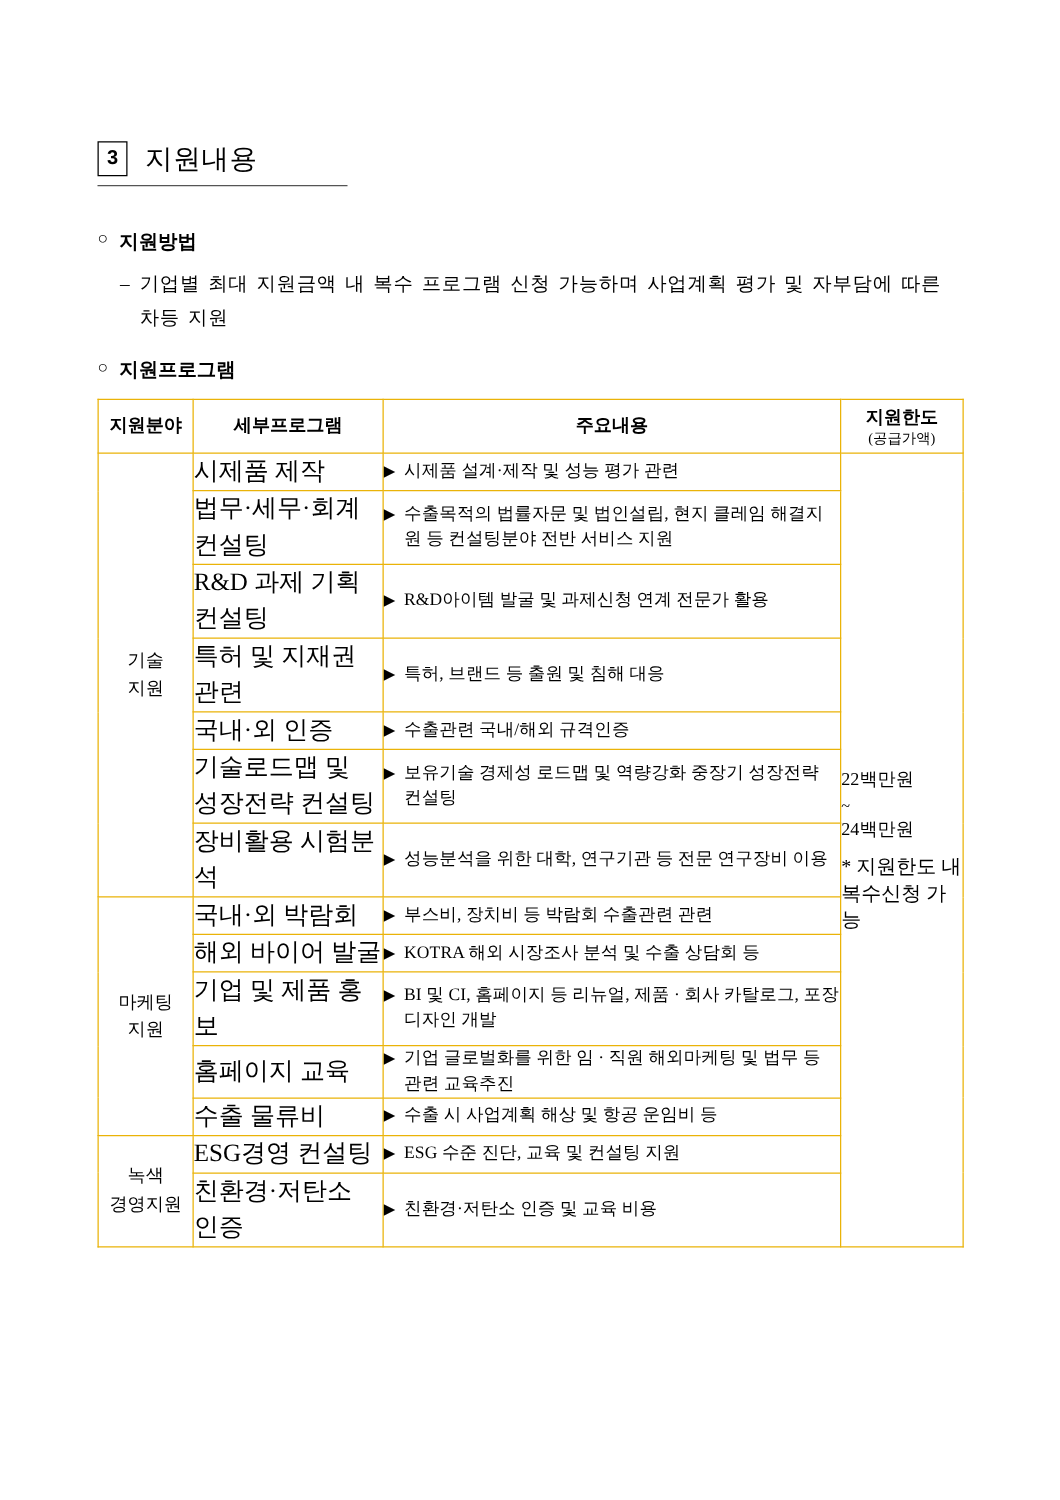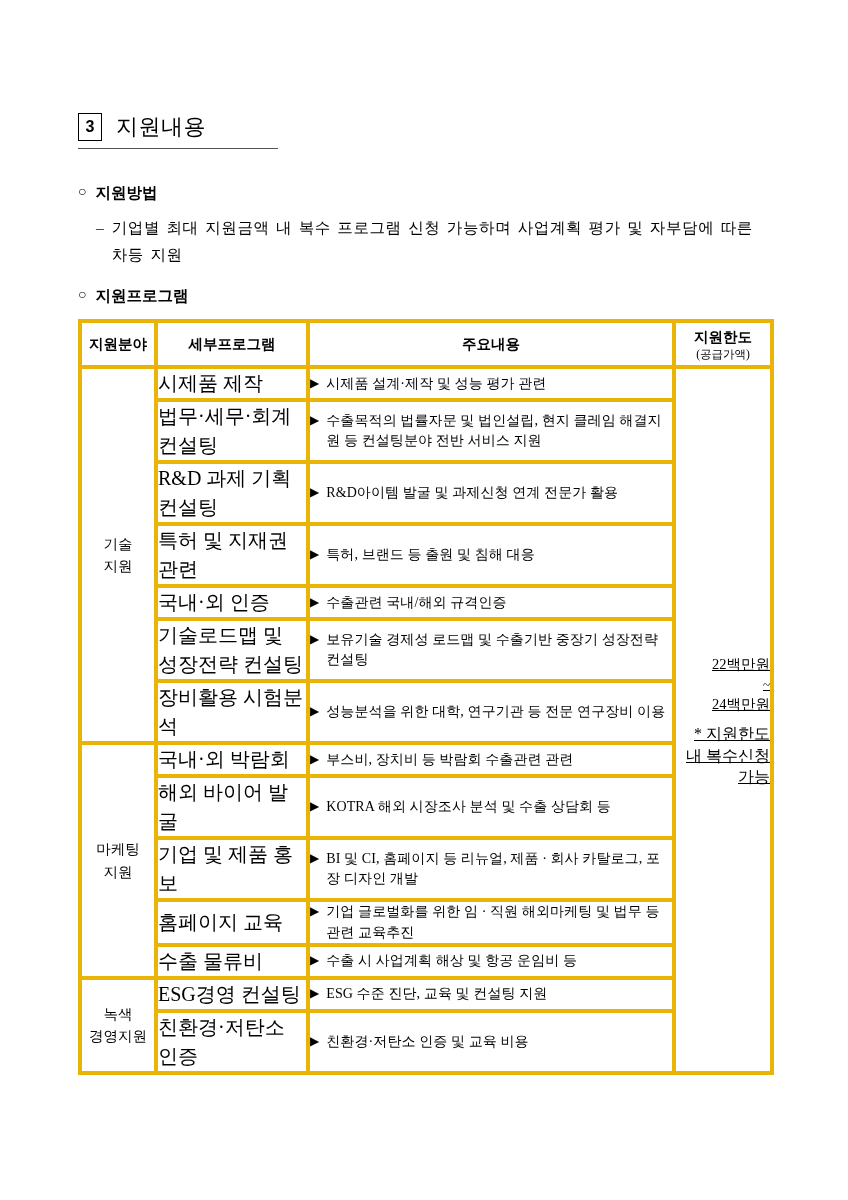"지원분야" table.support th, table.support td { border: 4px solid #eab308 -> 1px solid #eab308 }
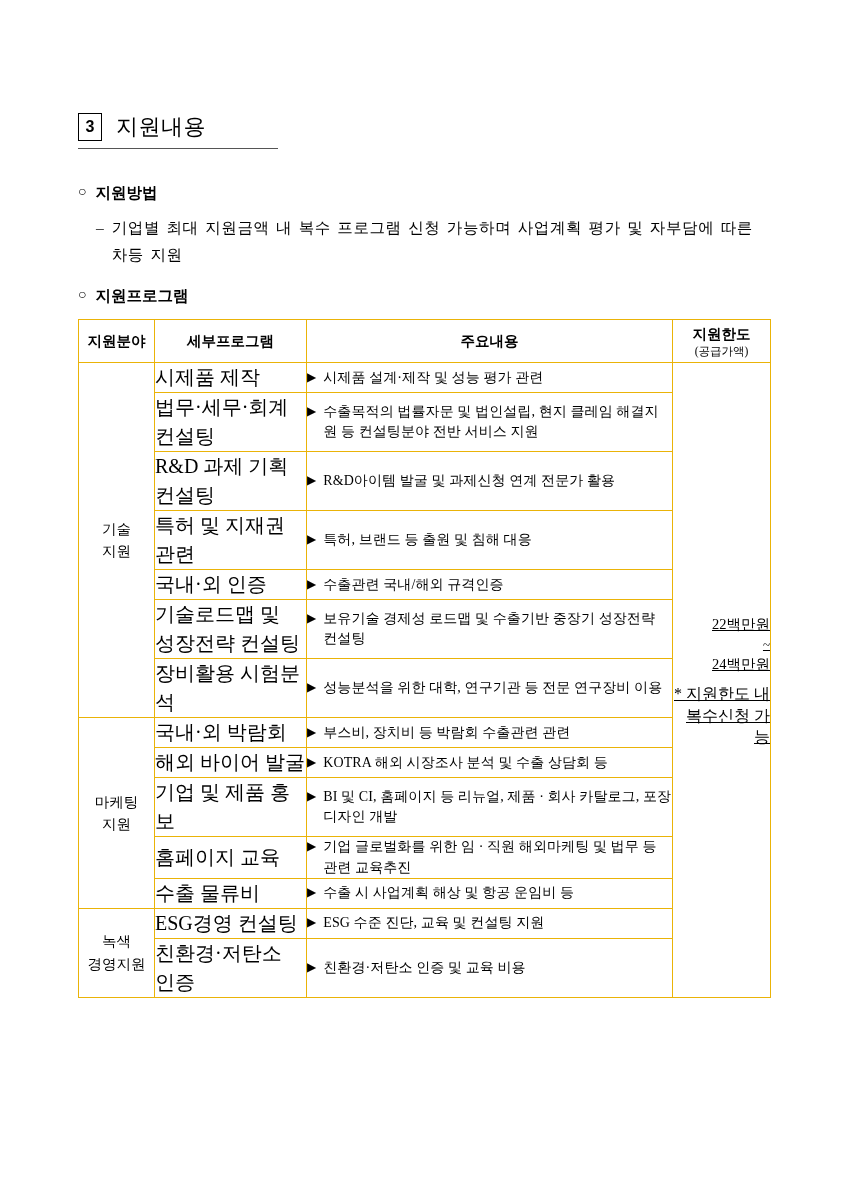"보유기술 경제성 로드맵 및 수출기반" span.detail-text { text: 수출기반 -> 역량강화 }
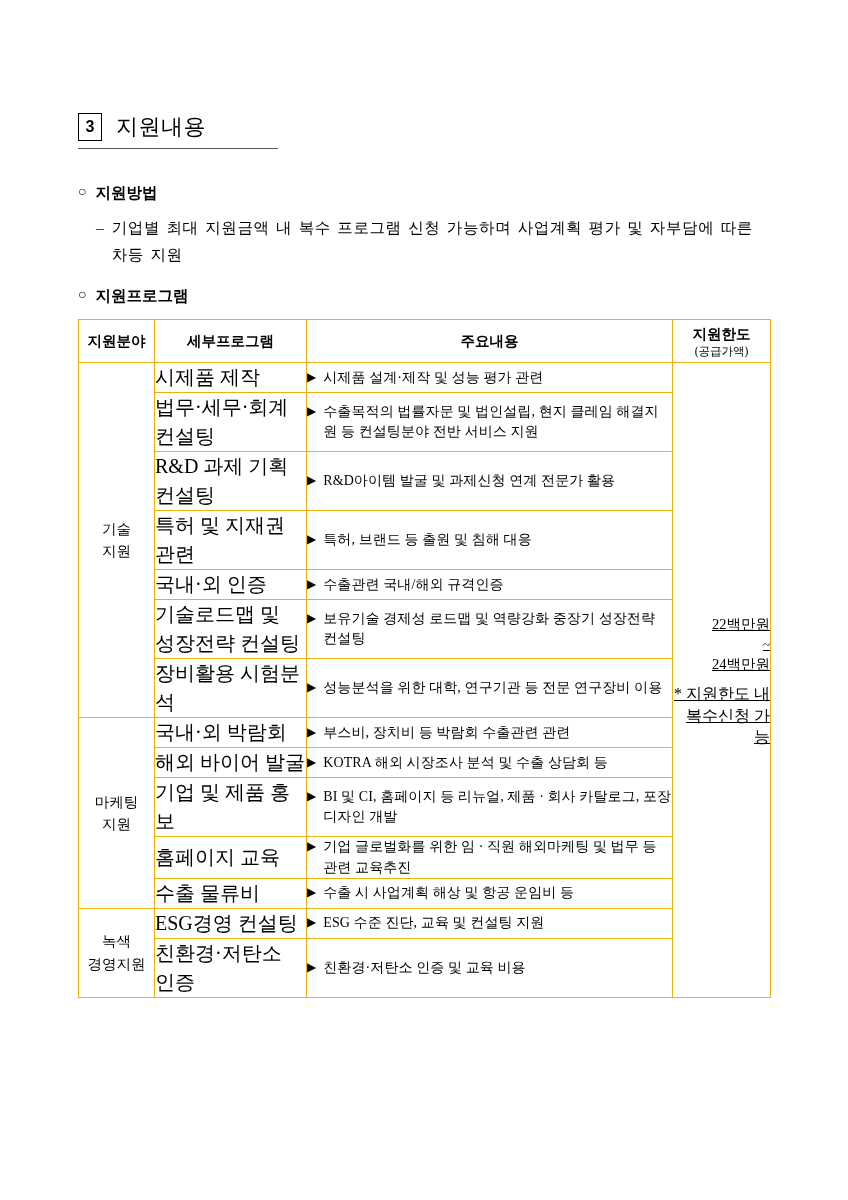"22백만원" td.limit-cell { text-align: right -> left; text-decoration: underline -> none }
